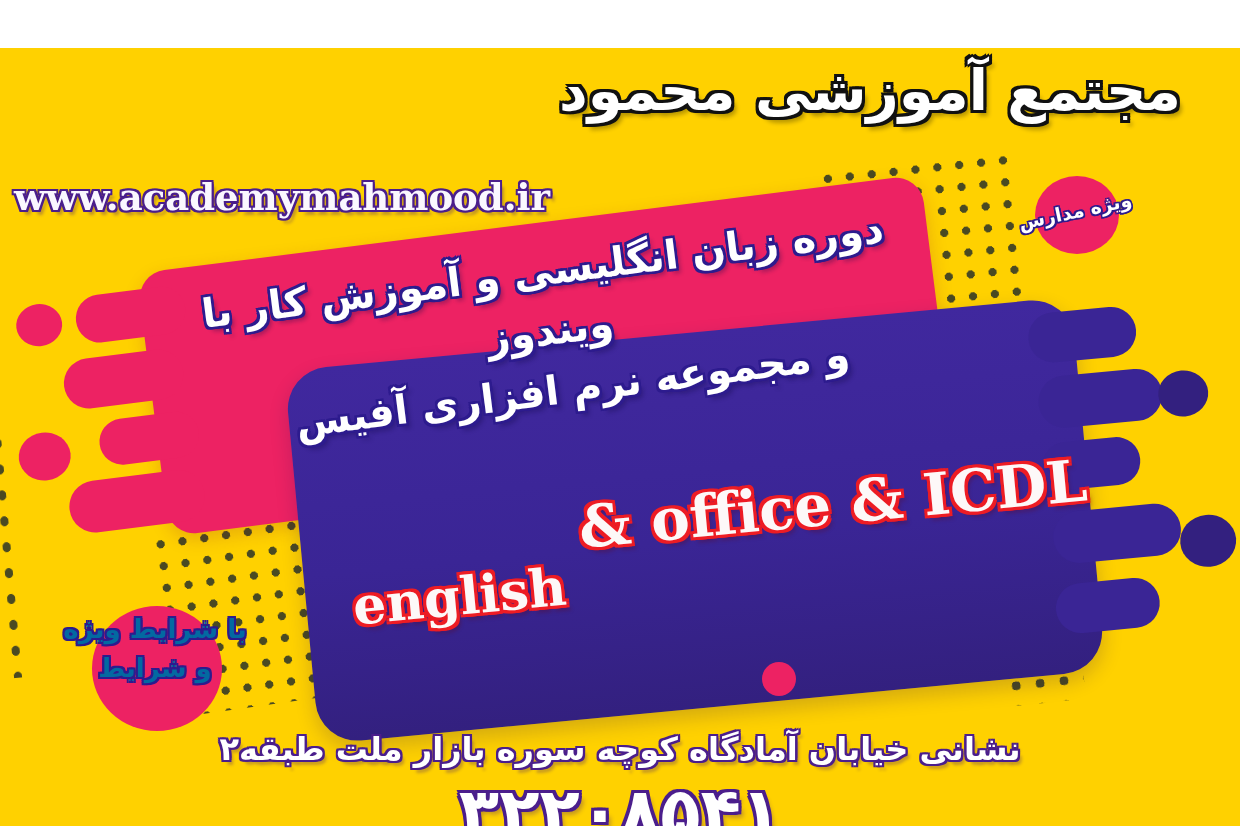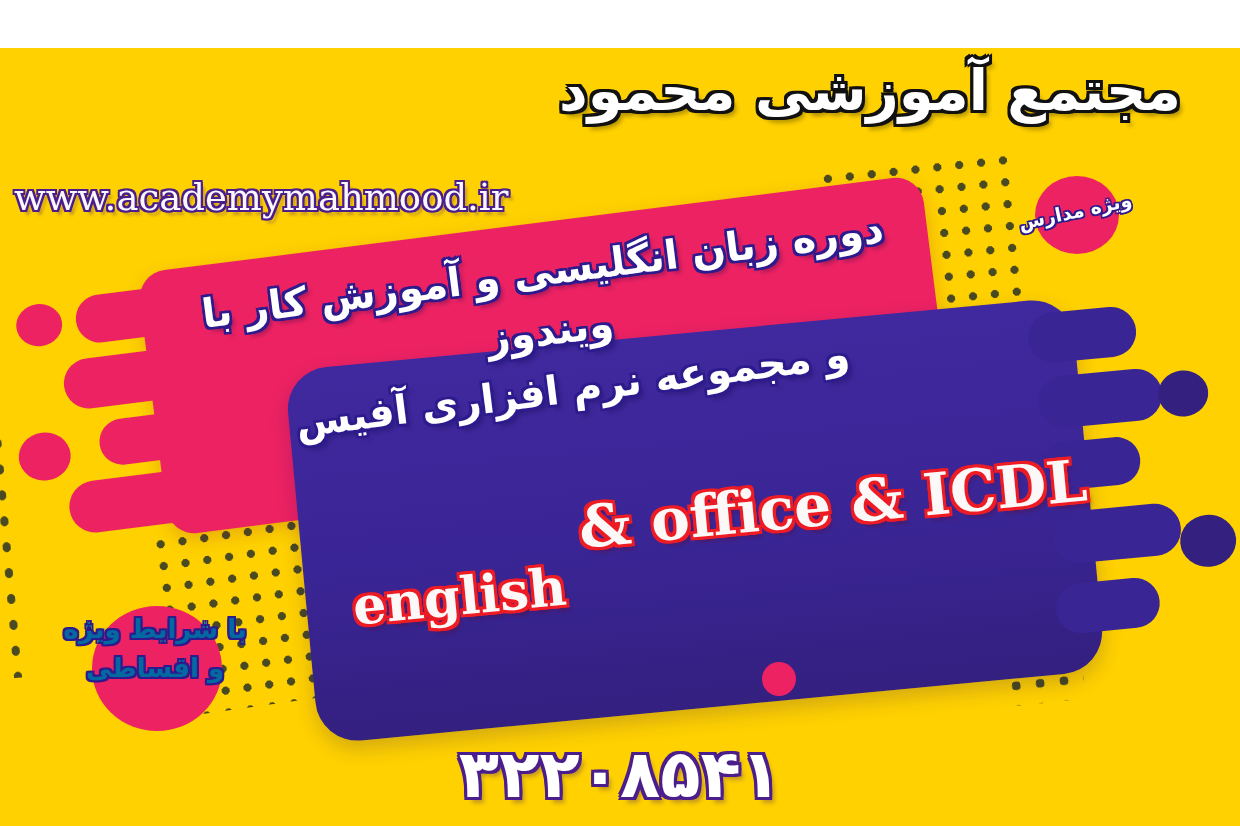"www.academymahmood.ir" #web-block { font-weight: normal -> bold }
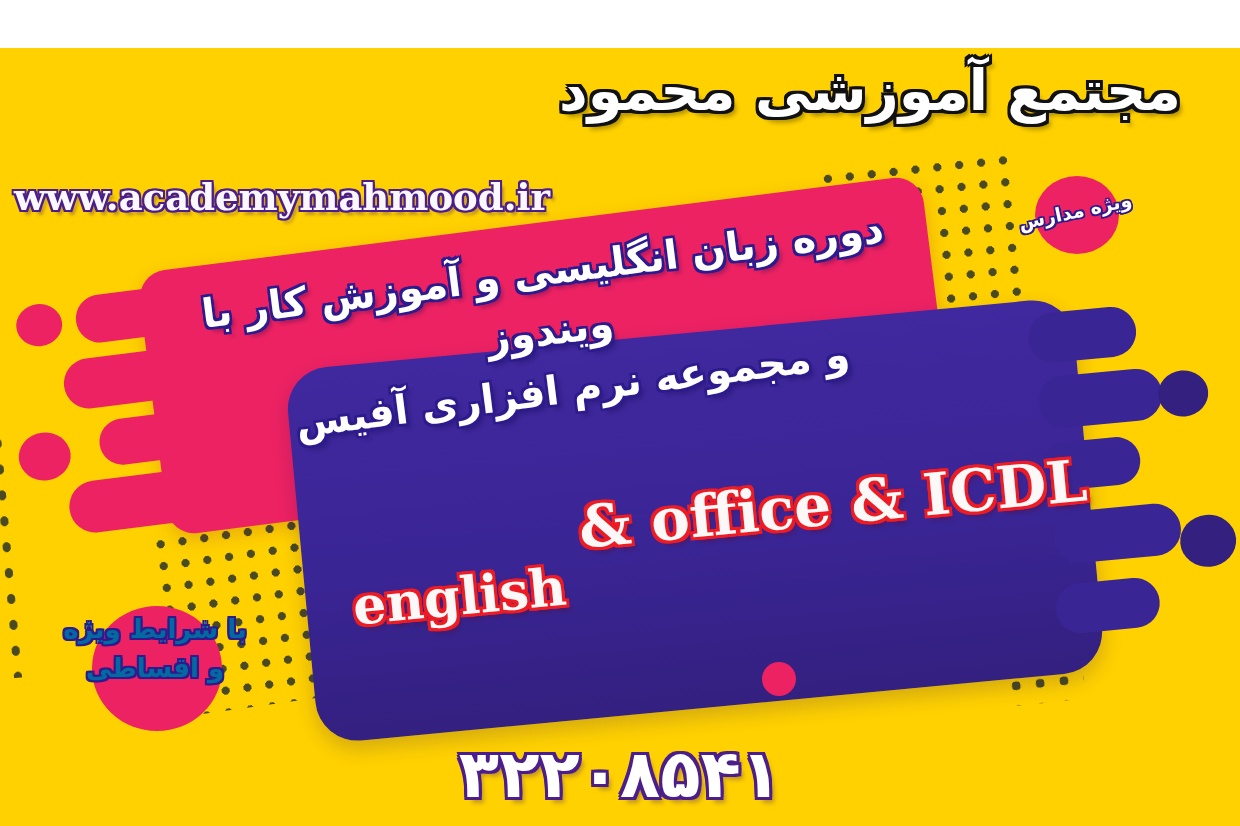"و اقساطی" div { text: اقساطی -> شرایط }
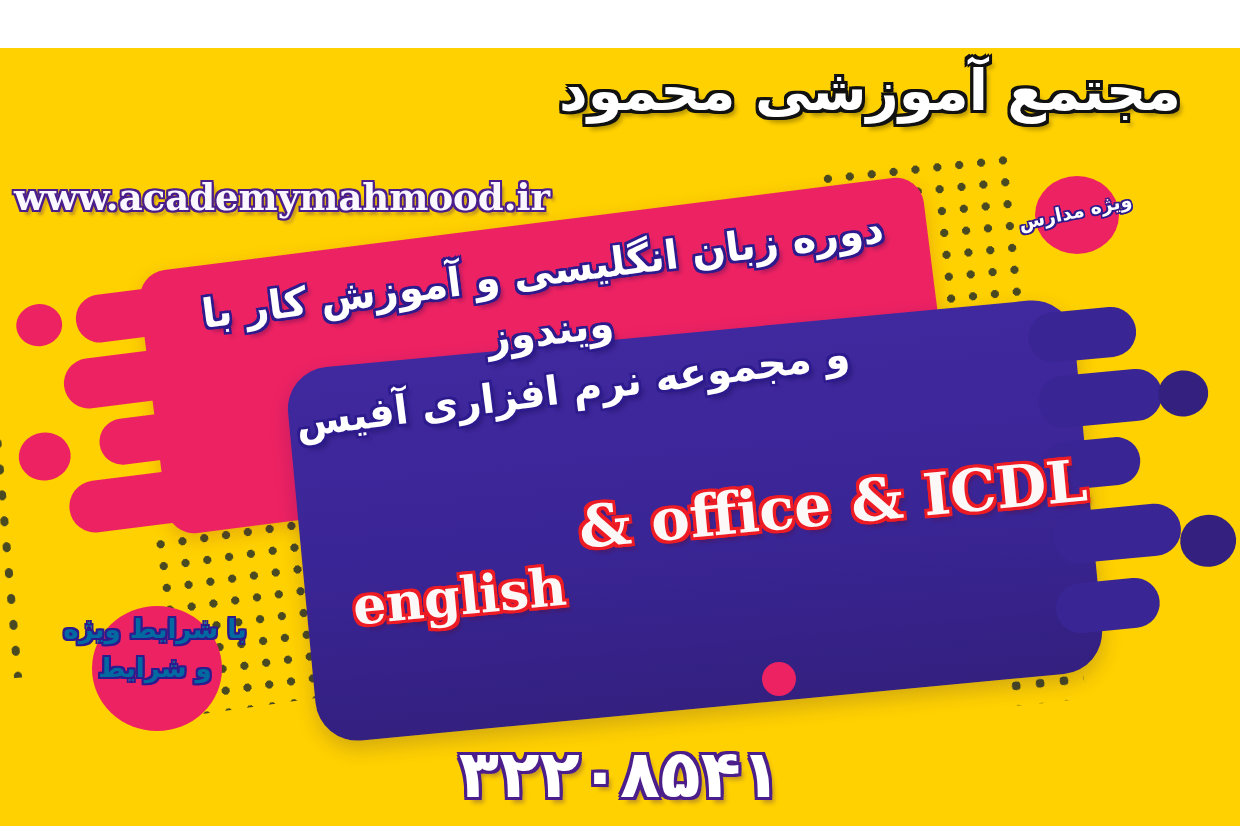"نشانی خیابان آمادگاه کوچه سوره" div { html: none -> <div>نشانی خیابان آمادگاه کوچه سوره بازار ملت طبقه۲</div> }
